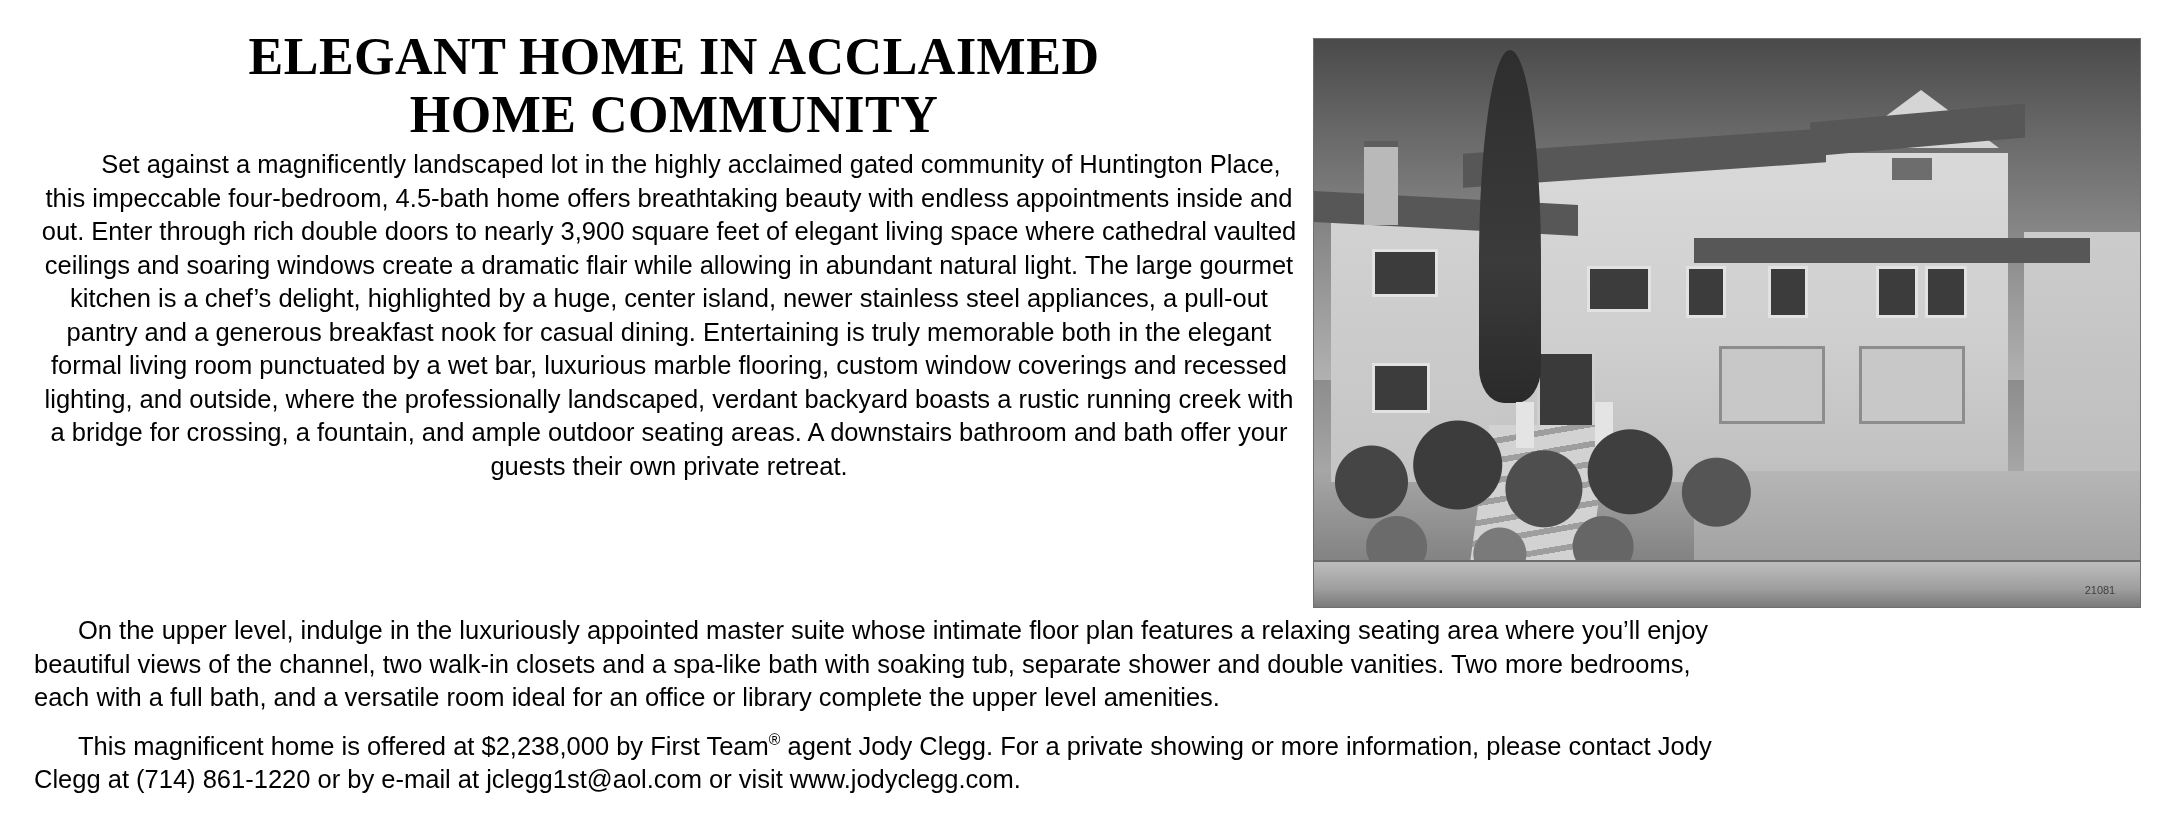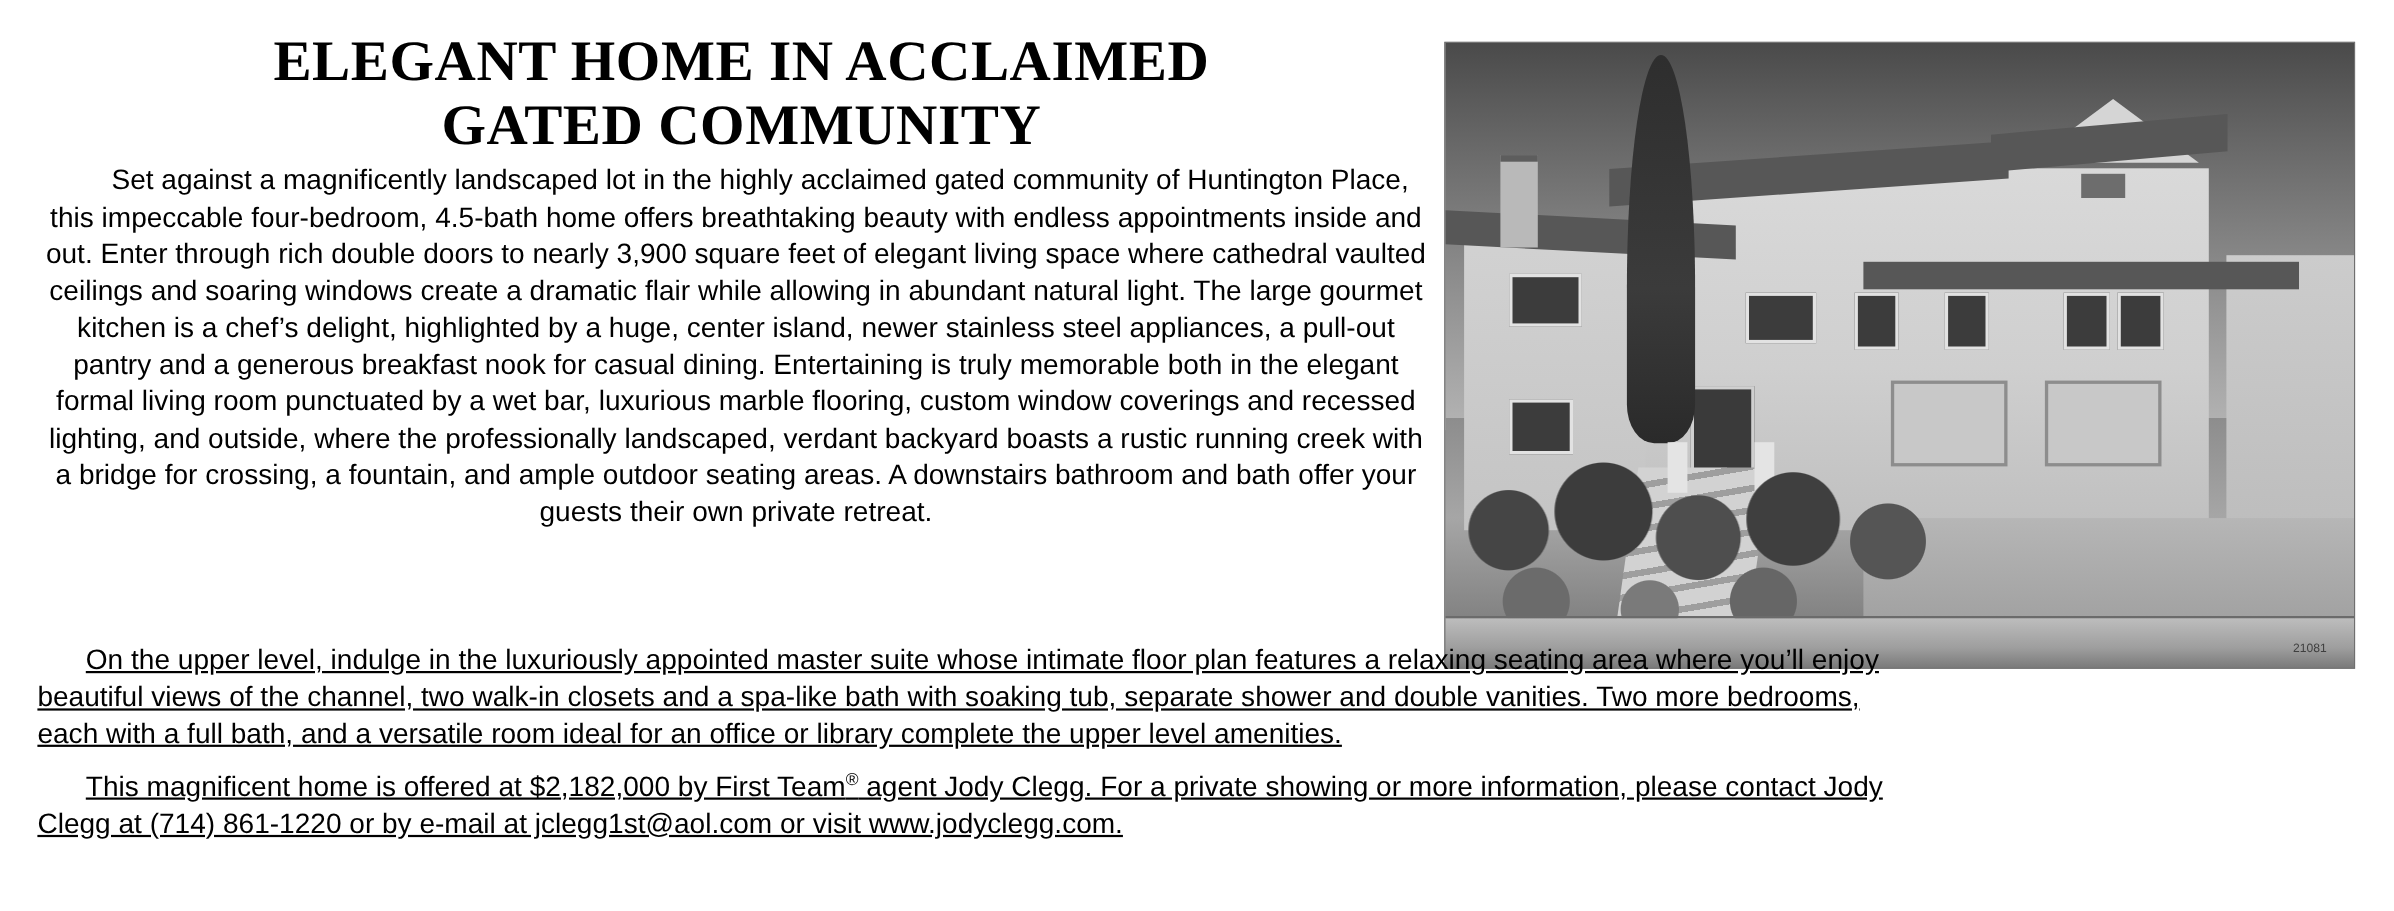"GATED COMMUNITY" span.line2 { text: GATED -> HOME }
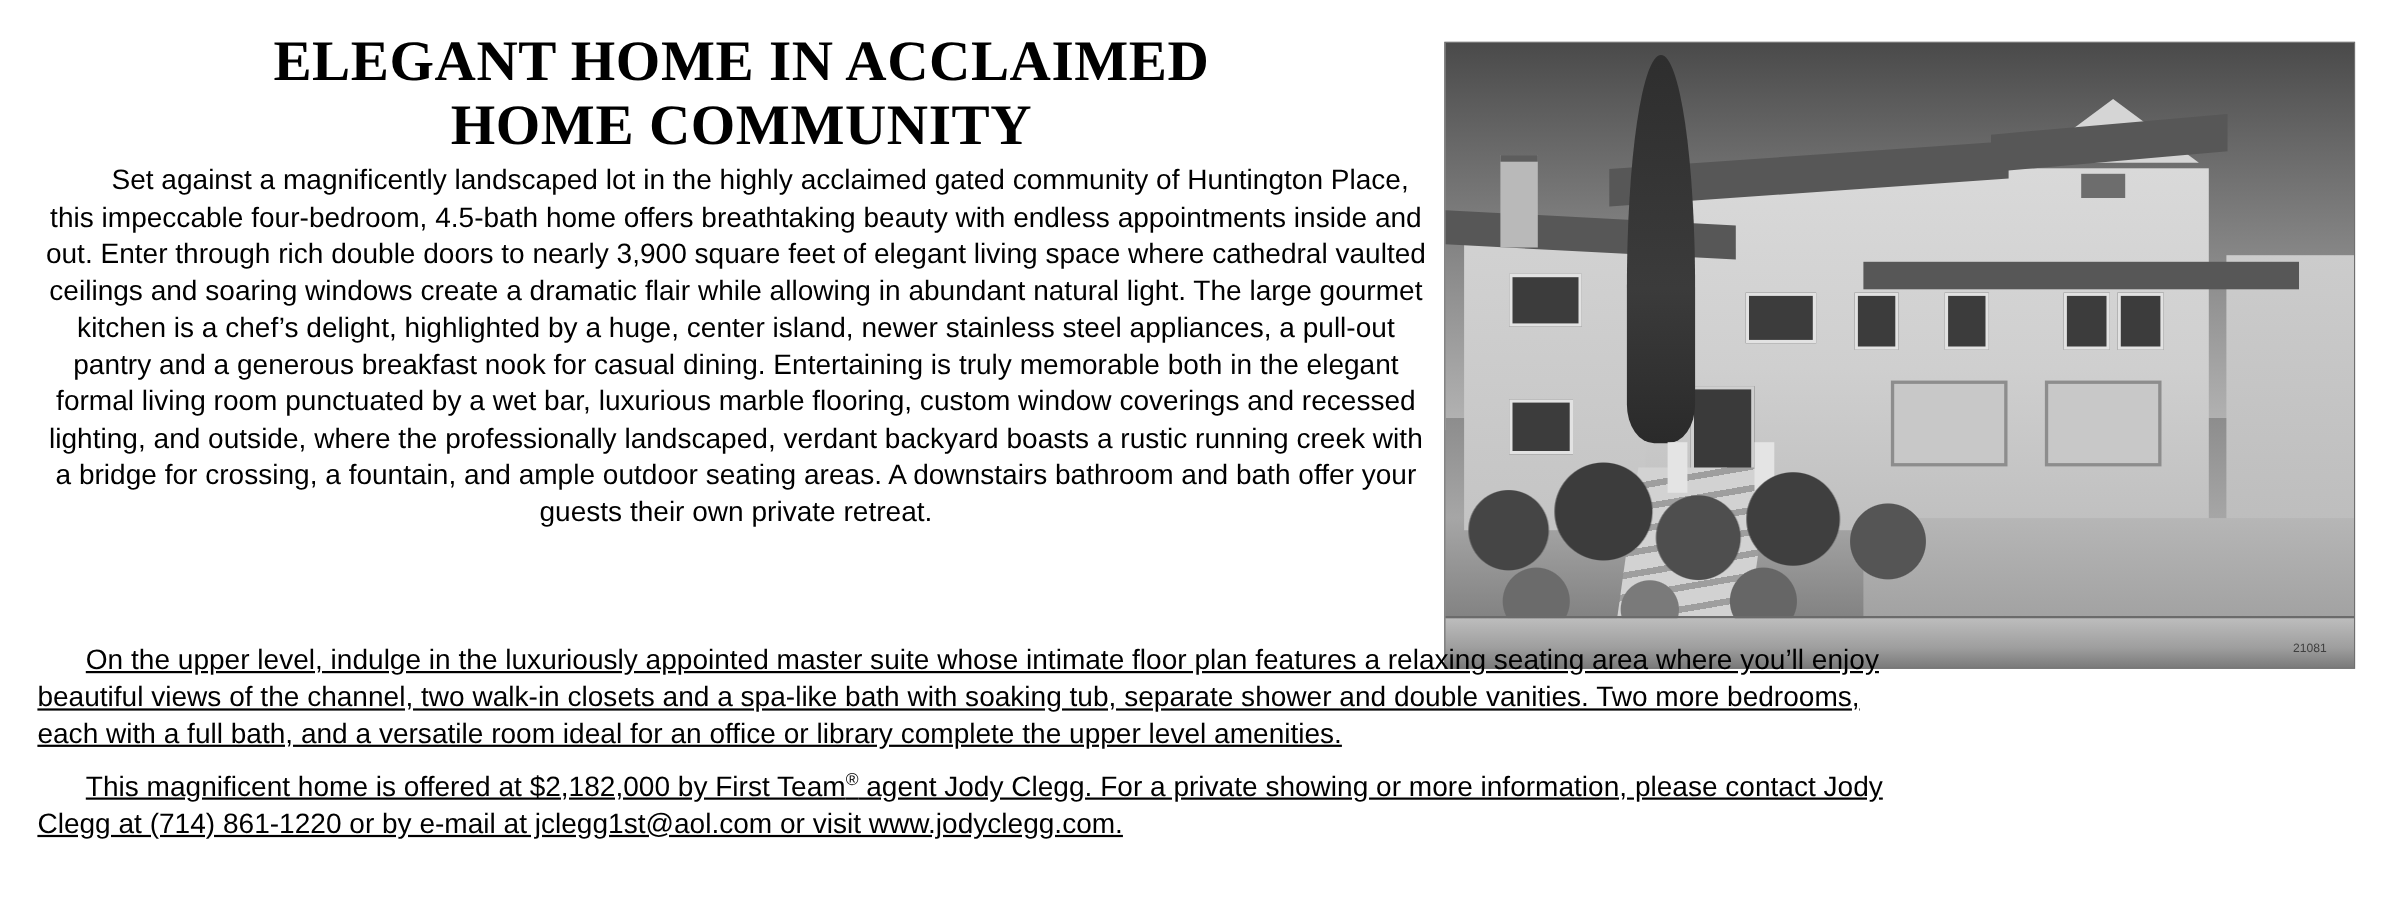"On the upper level, indulge" .full-width { text-decoration: underline -> none; top: 584px -> 614px }
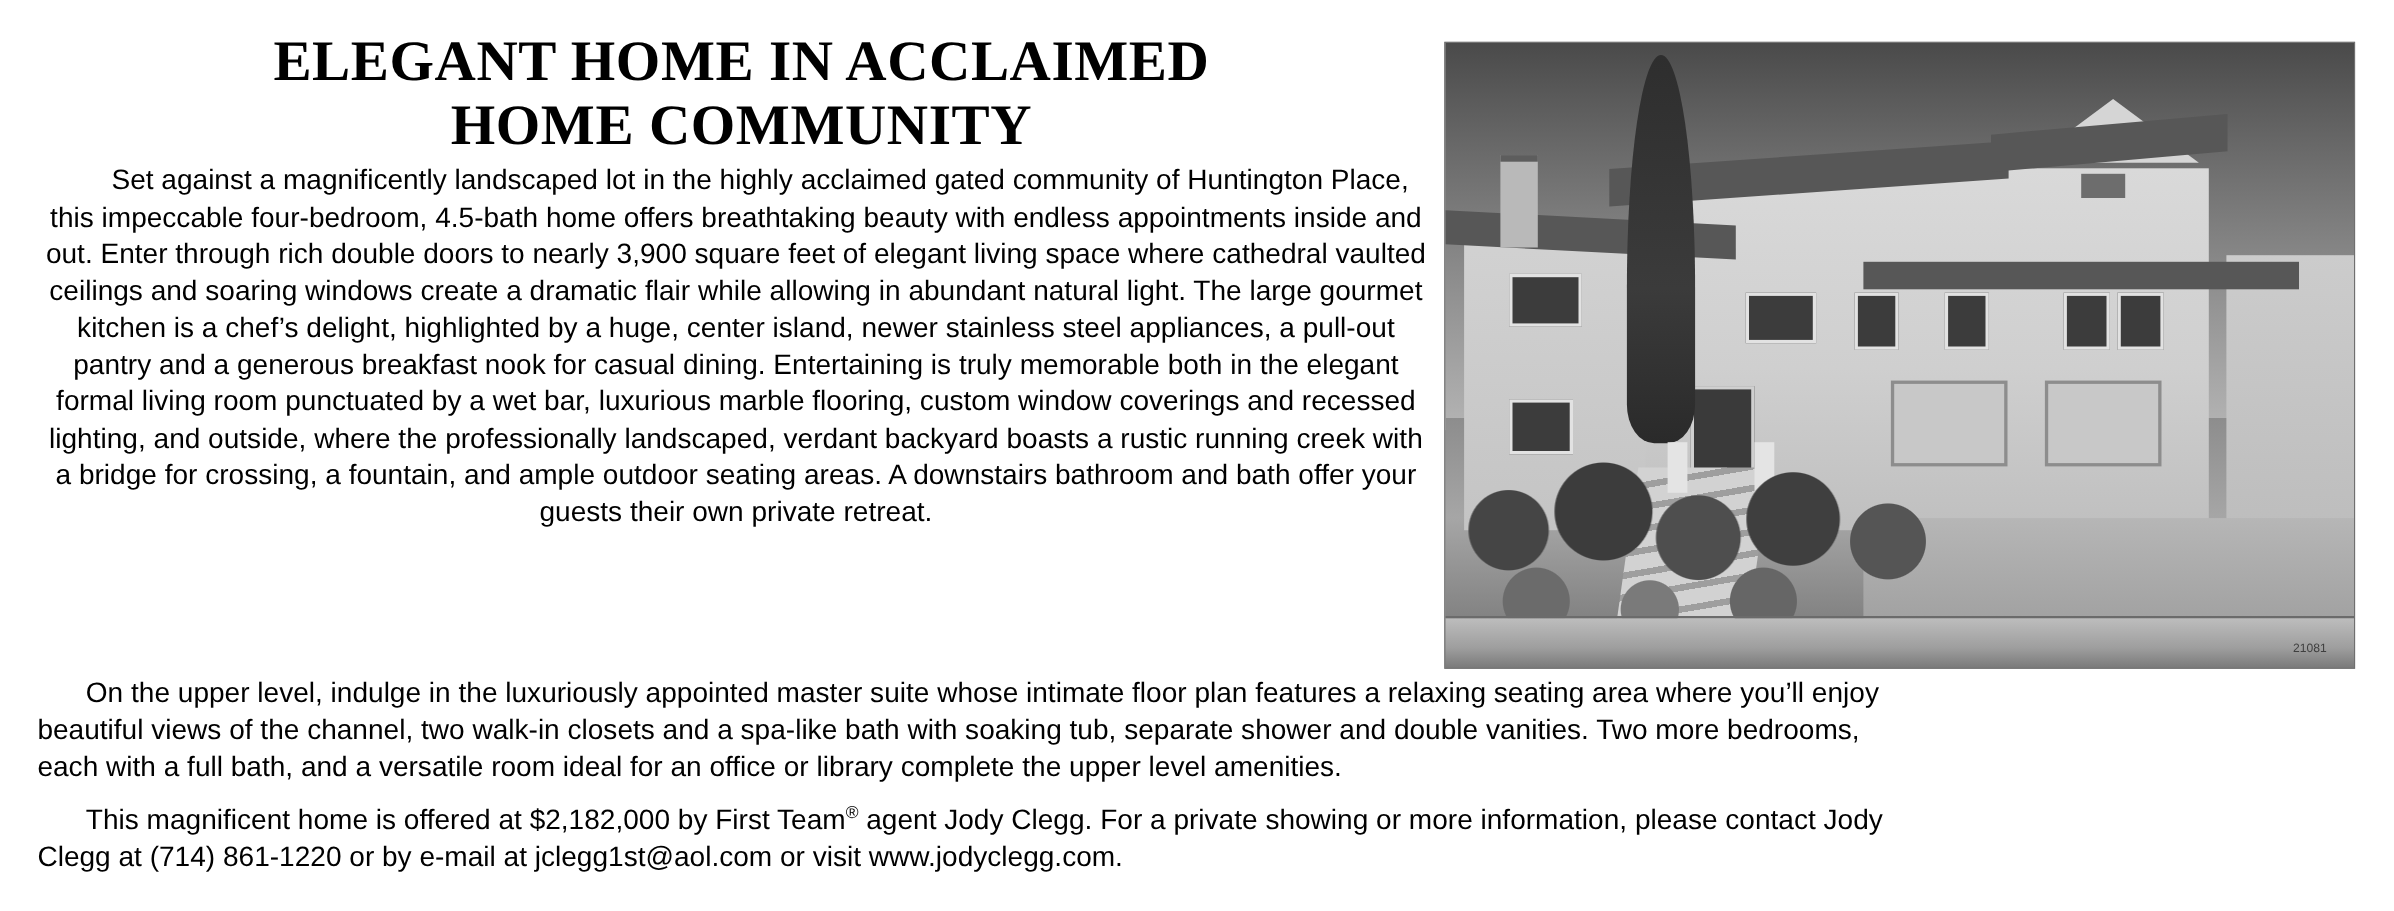"This magnificent home is offered" span { text: $2,182,000 -> $2,238,000 }
